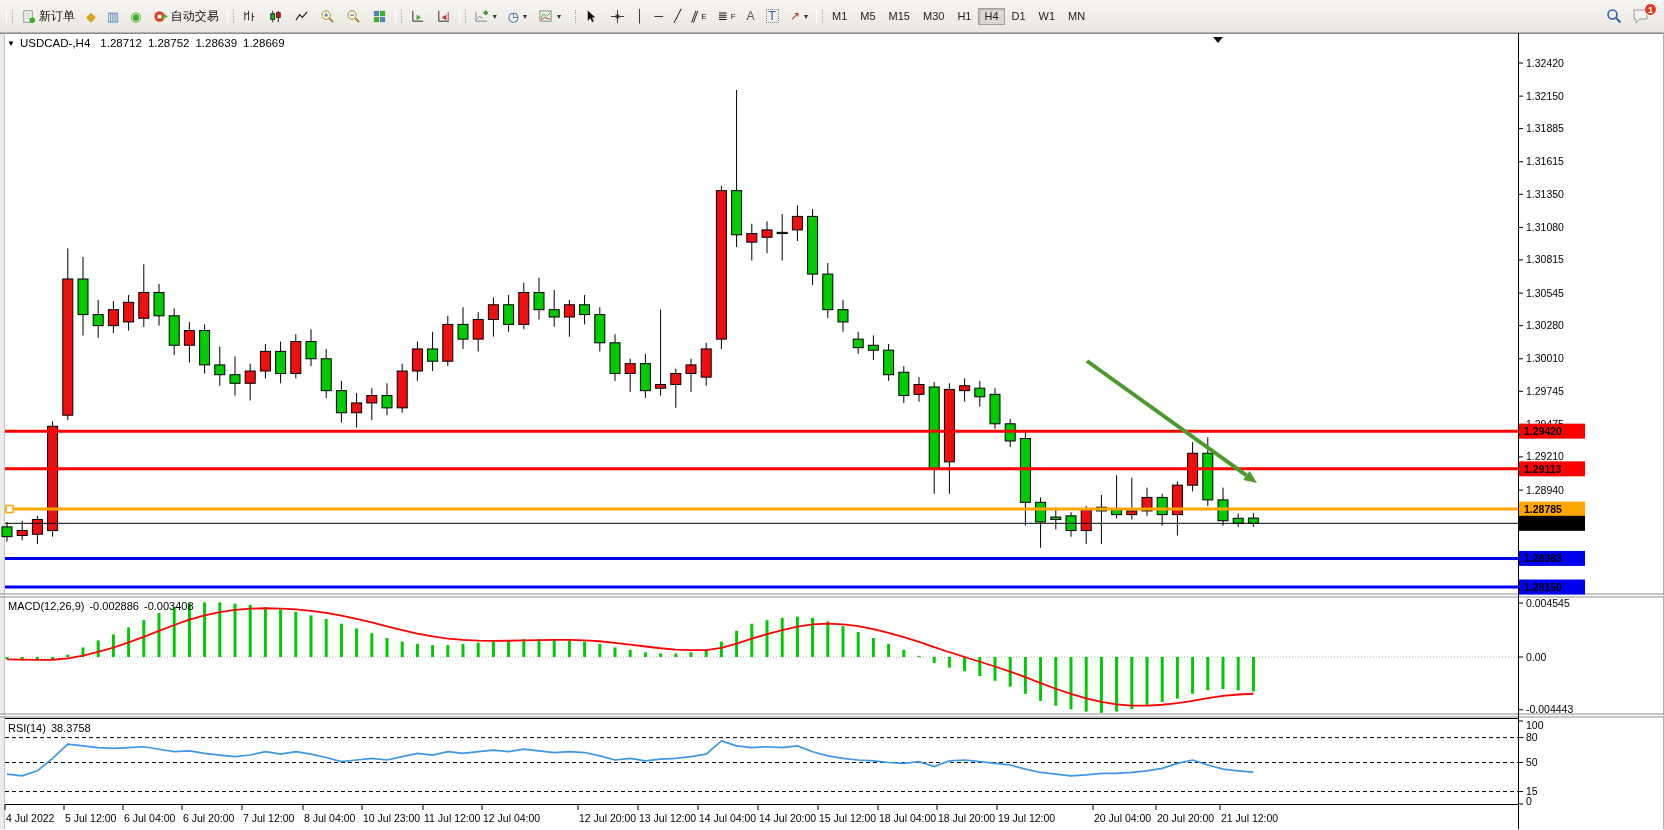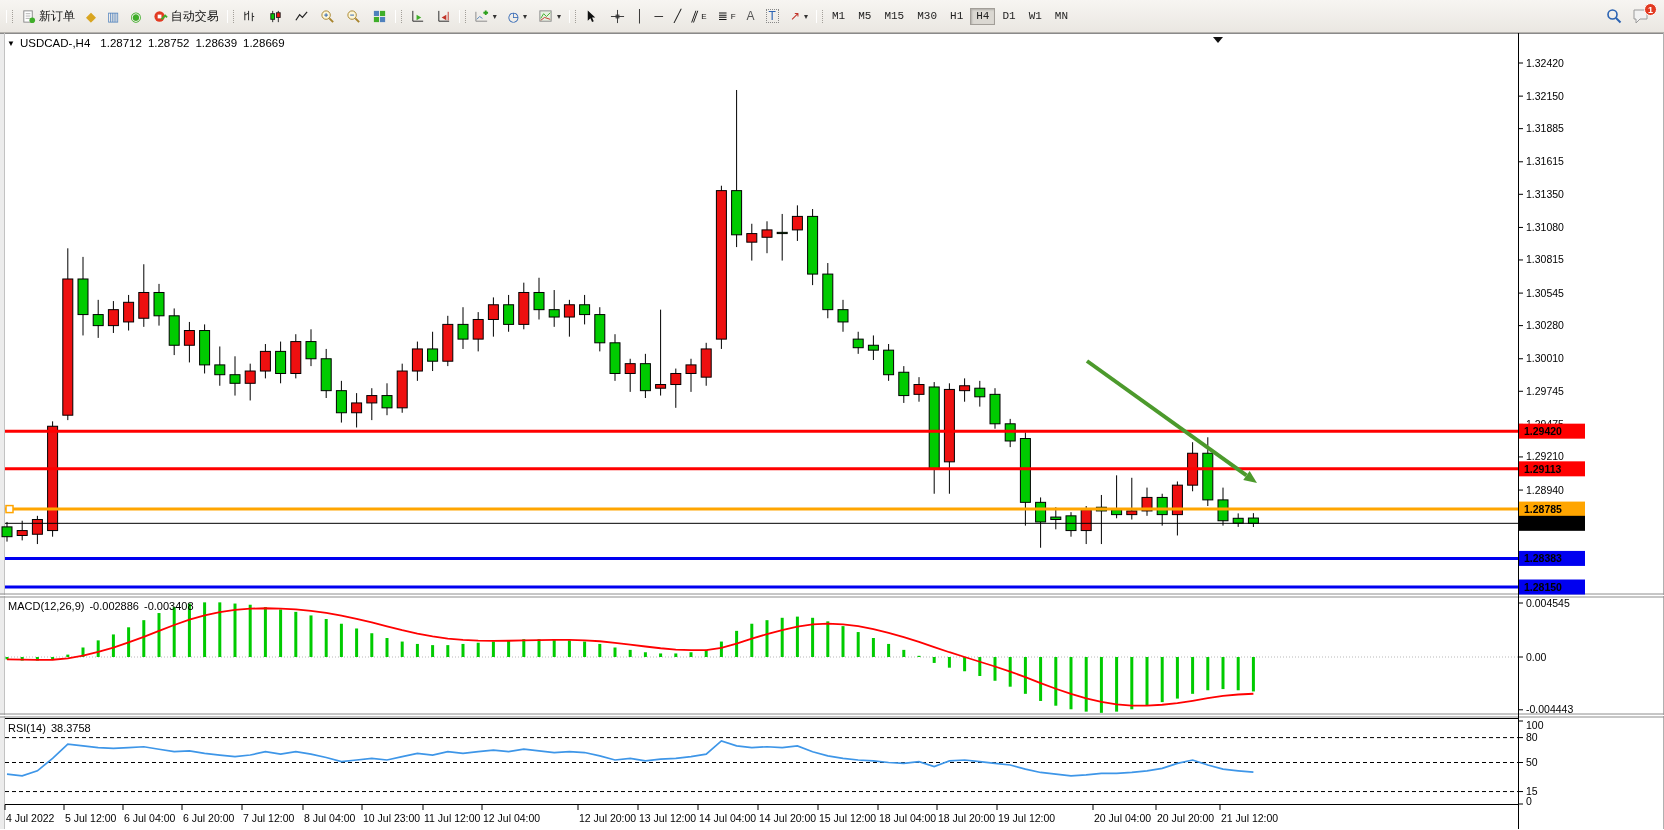"M1" .tf { font-family: Liberation Mono, monospace -> Liberation Sans, sans-serif }
